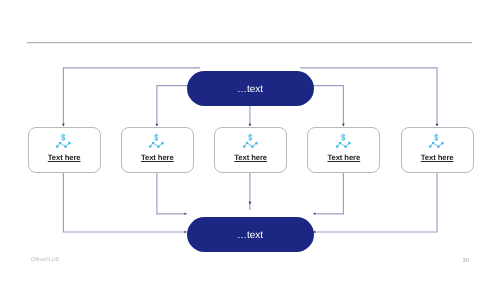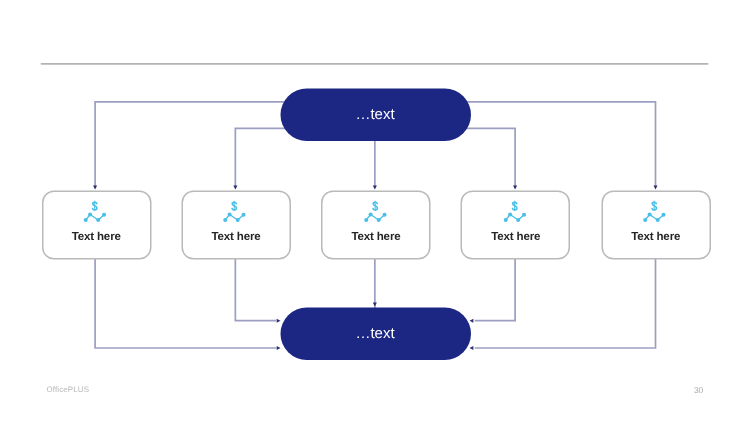"…text" .pill { margin-top: none -> 12px }
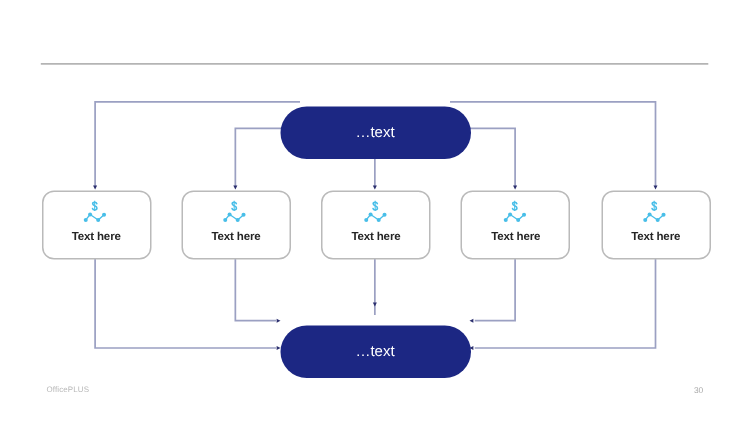"Text here" .card .label { text-decoration: none -> underline }
